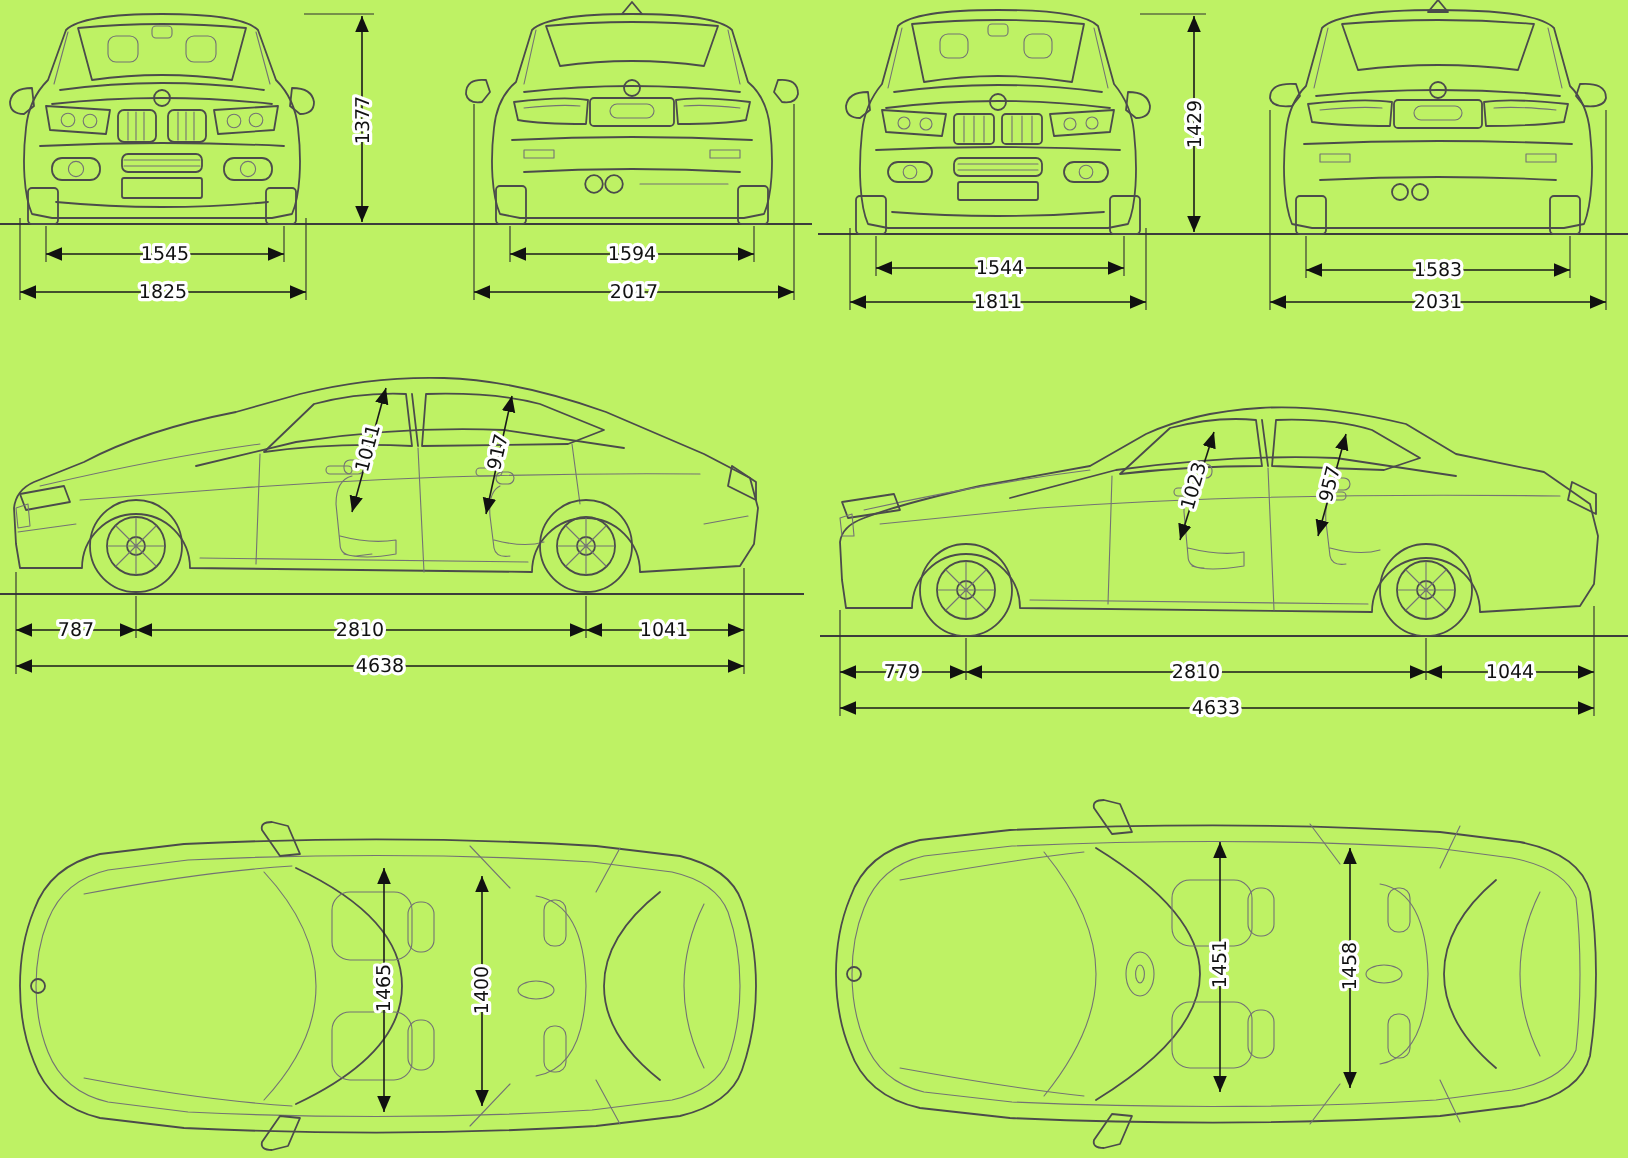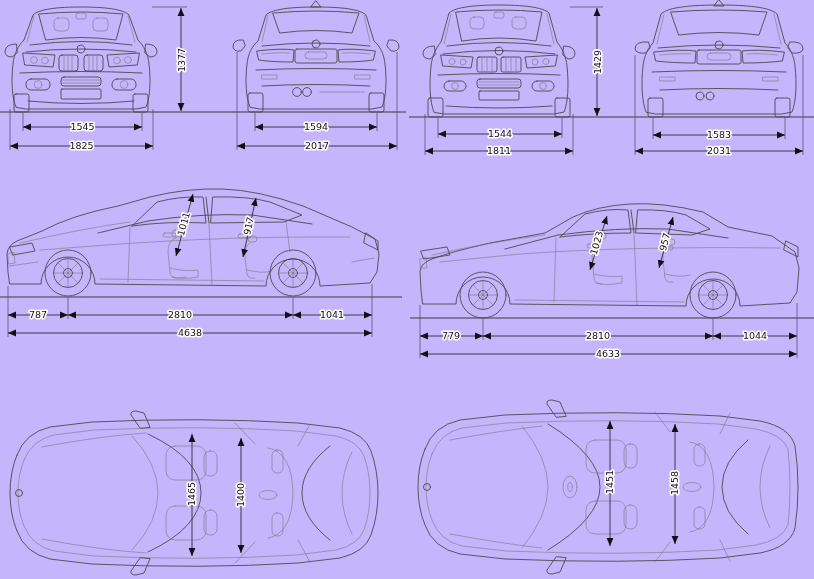"1545" #stage { background: #c4b5fd -> #bef264 }
